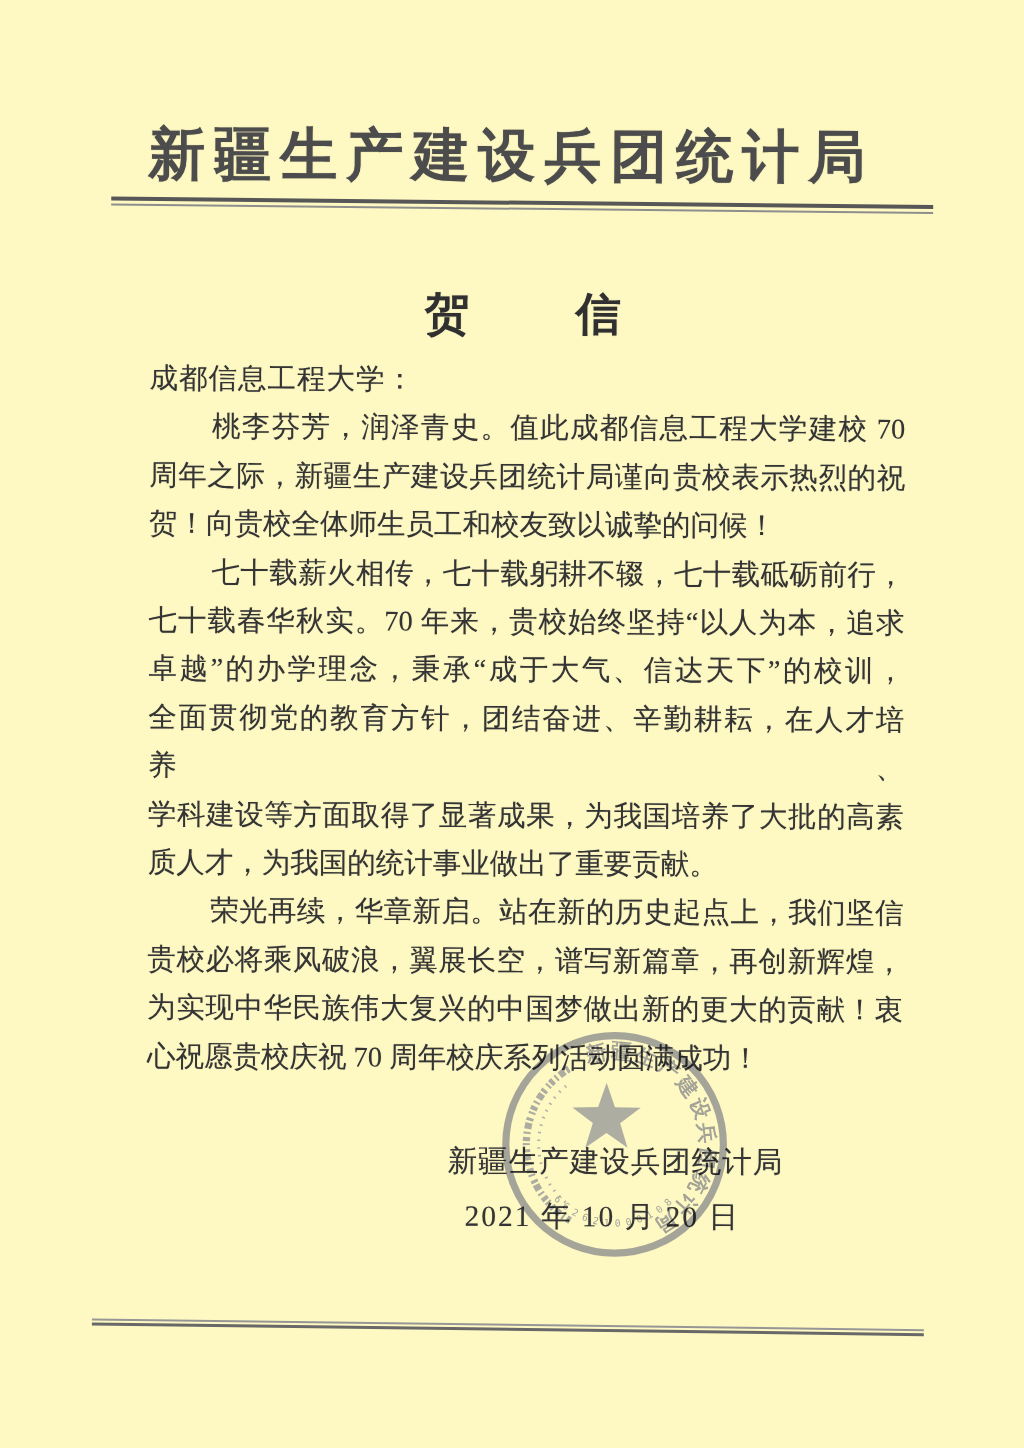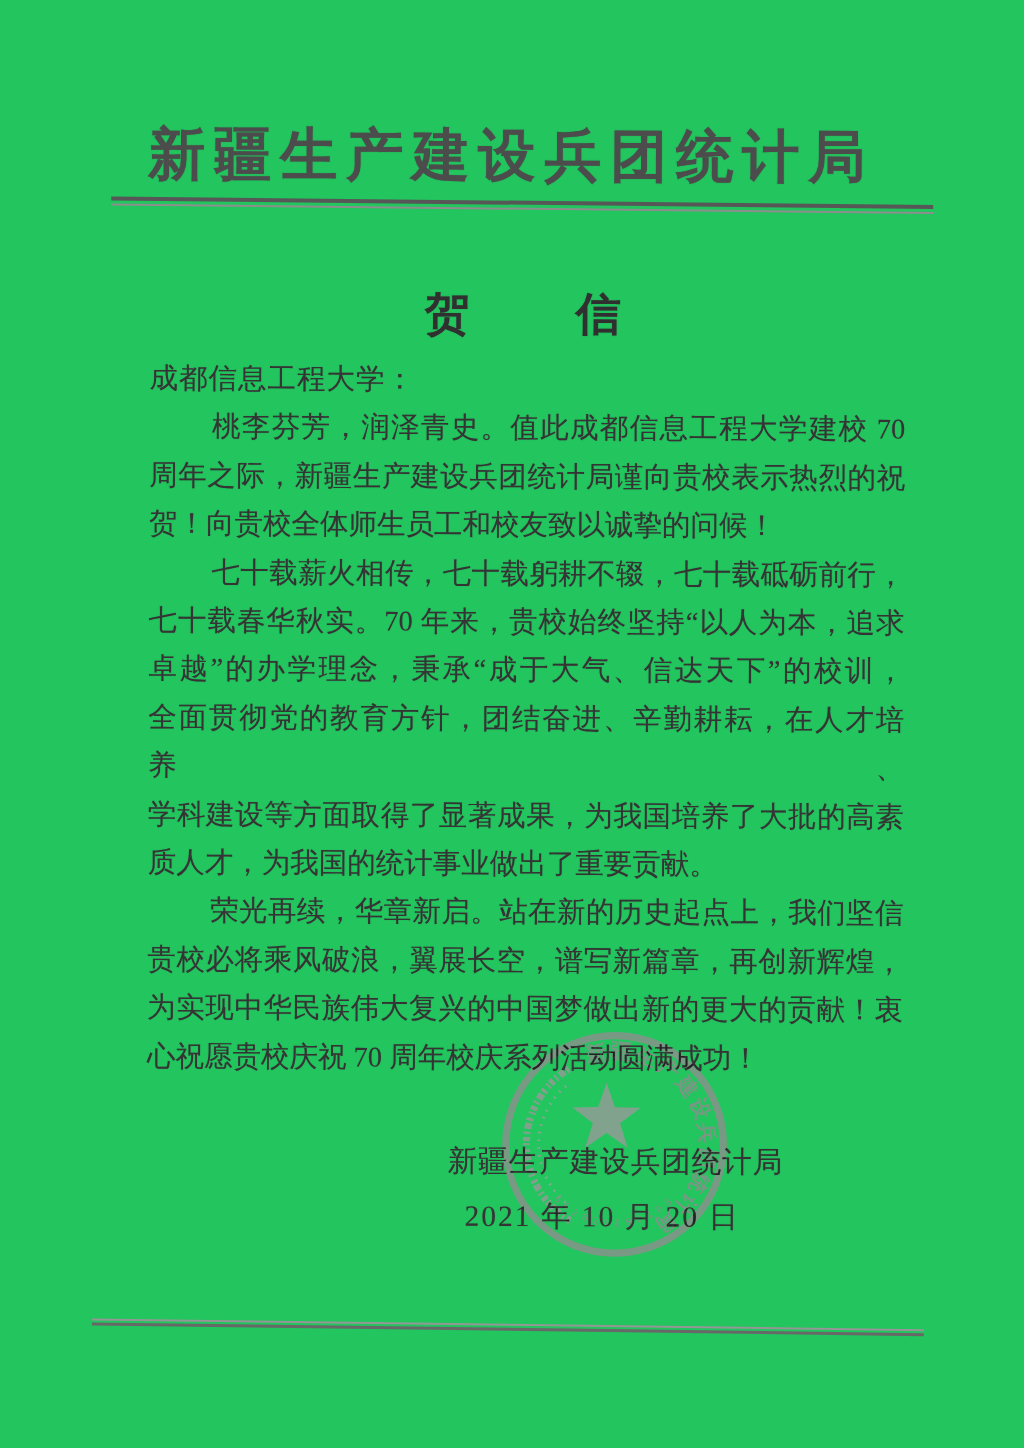"新疆生产建设兵团统计局" .page { background: #22c55e -> #fef9c3 }
